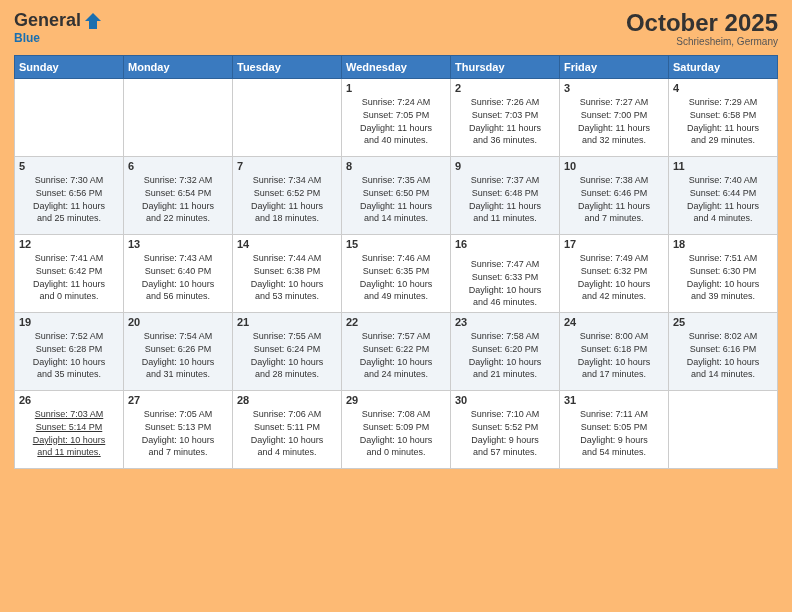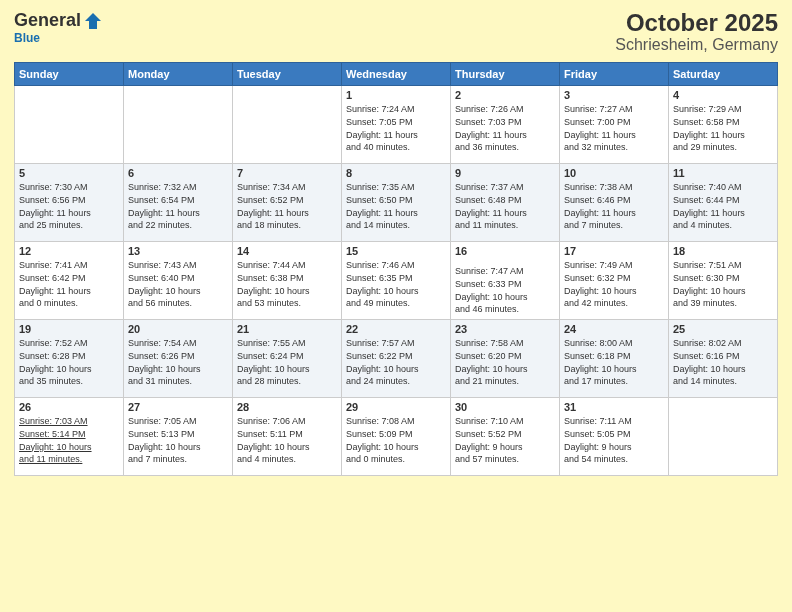"General" .page { background: #fef9c3 -> #fdba74 }
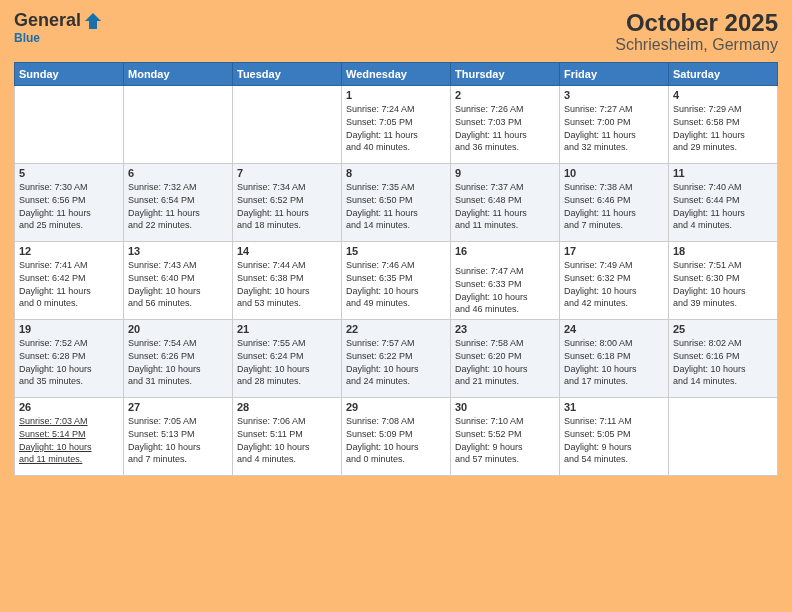"Schriesheim, Germany" .location { font-size: 16px -> 10px }
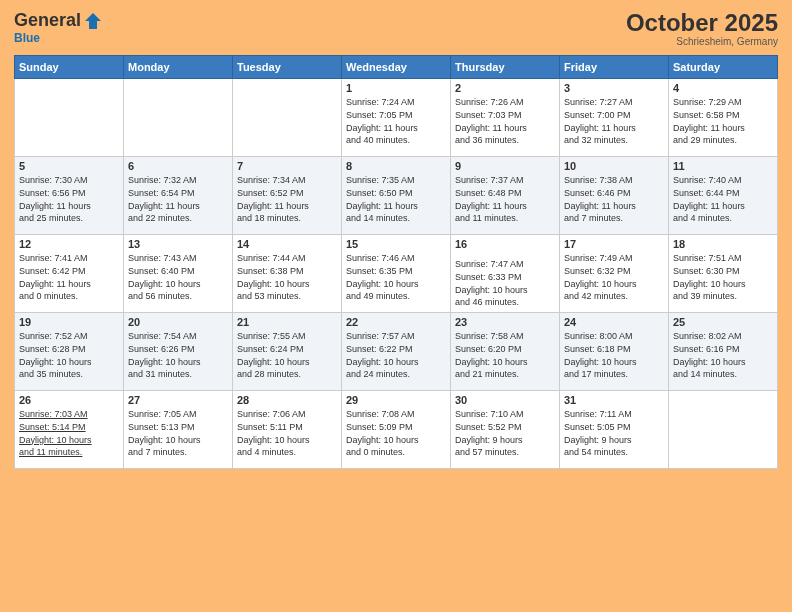"Sunrise: 7:24 AM" .day-info { text-align: none -> center }
